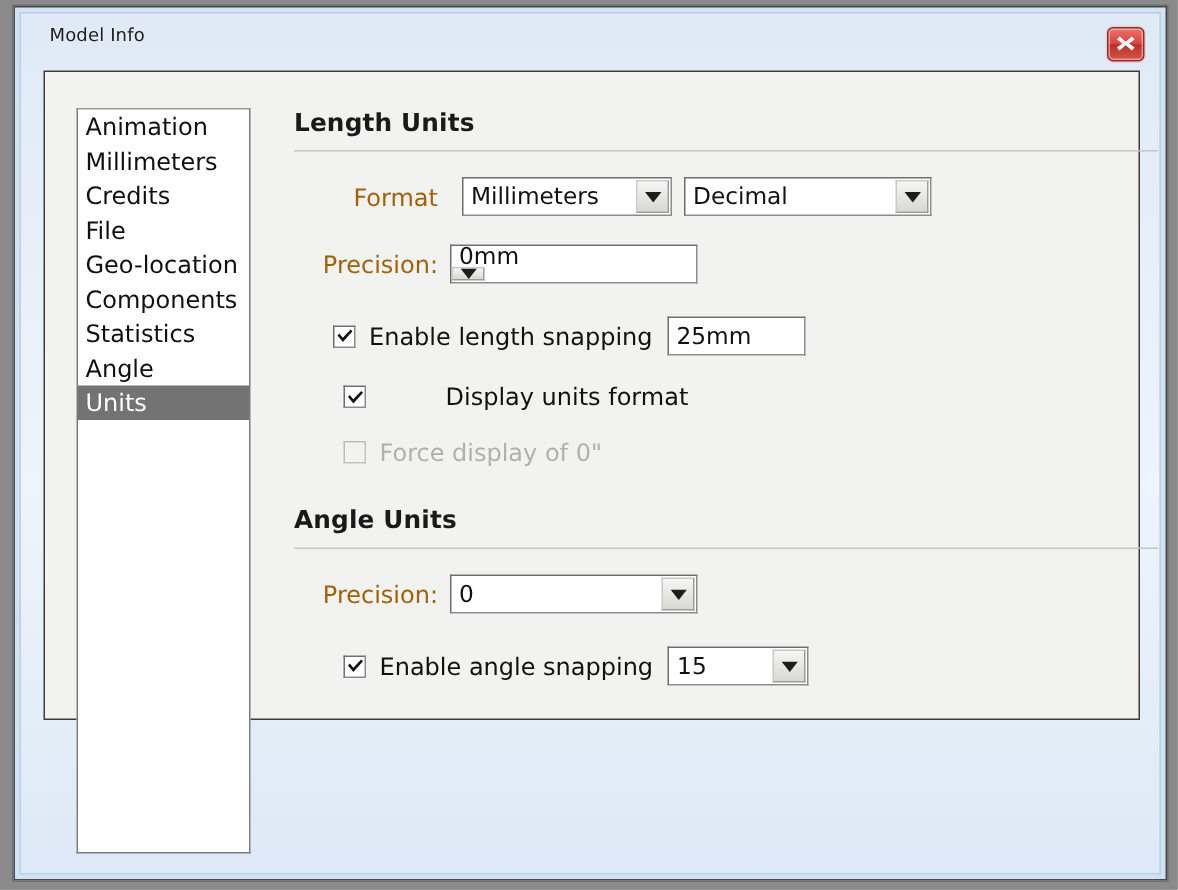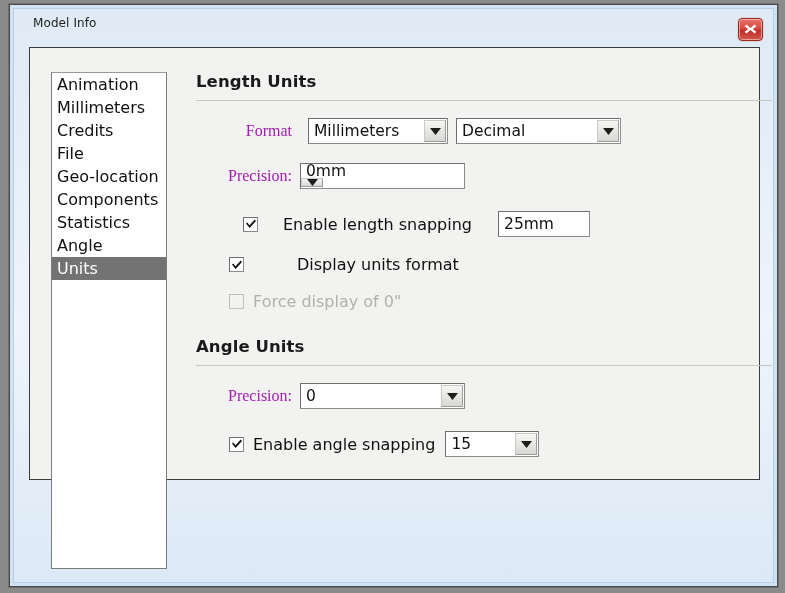"Format" .field-label { color: #a21caf -> #a16207; font-family: Liberation Serif, serif -> none }
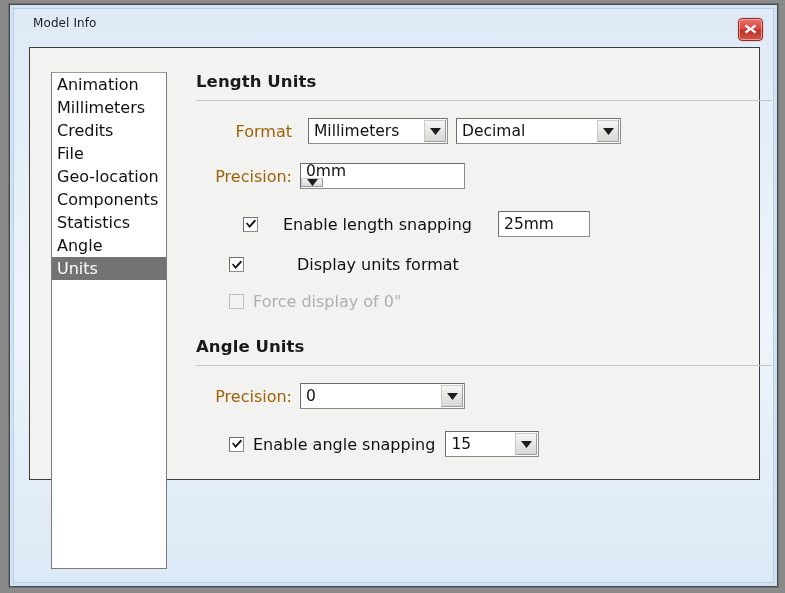"Enable length snapping" div.check-row { gap: 16px -> none; margin-left: 47px -> 26px }
